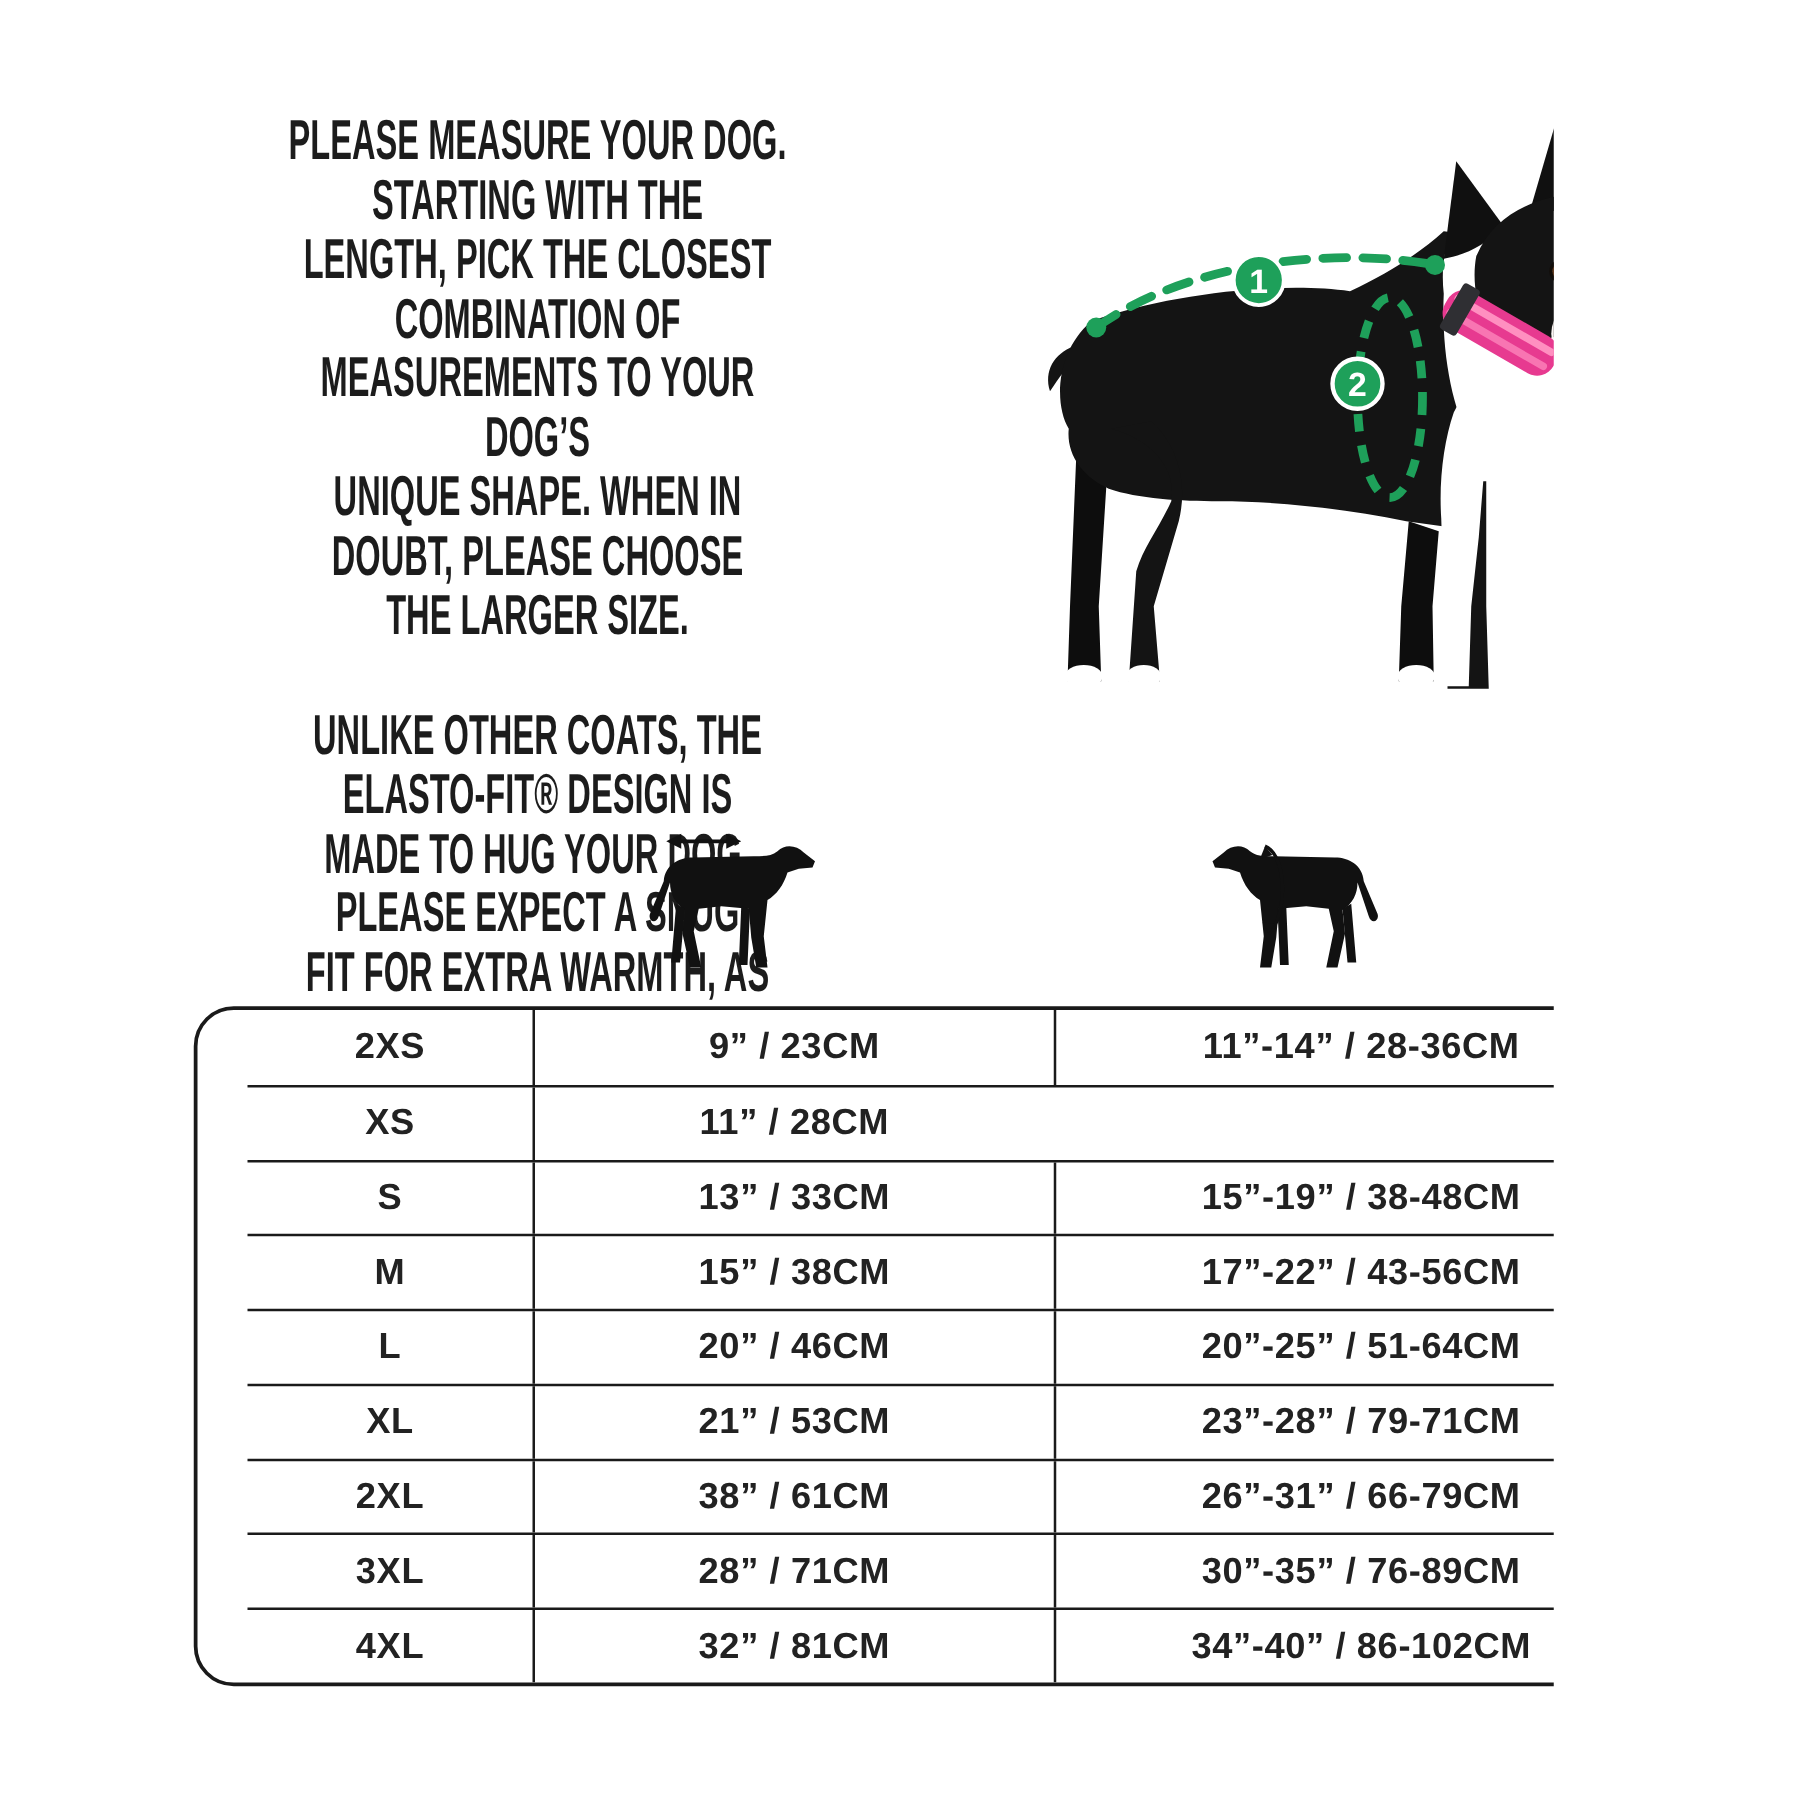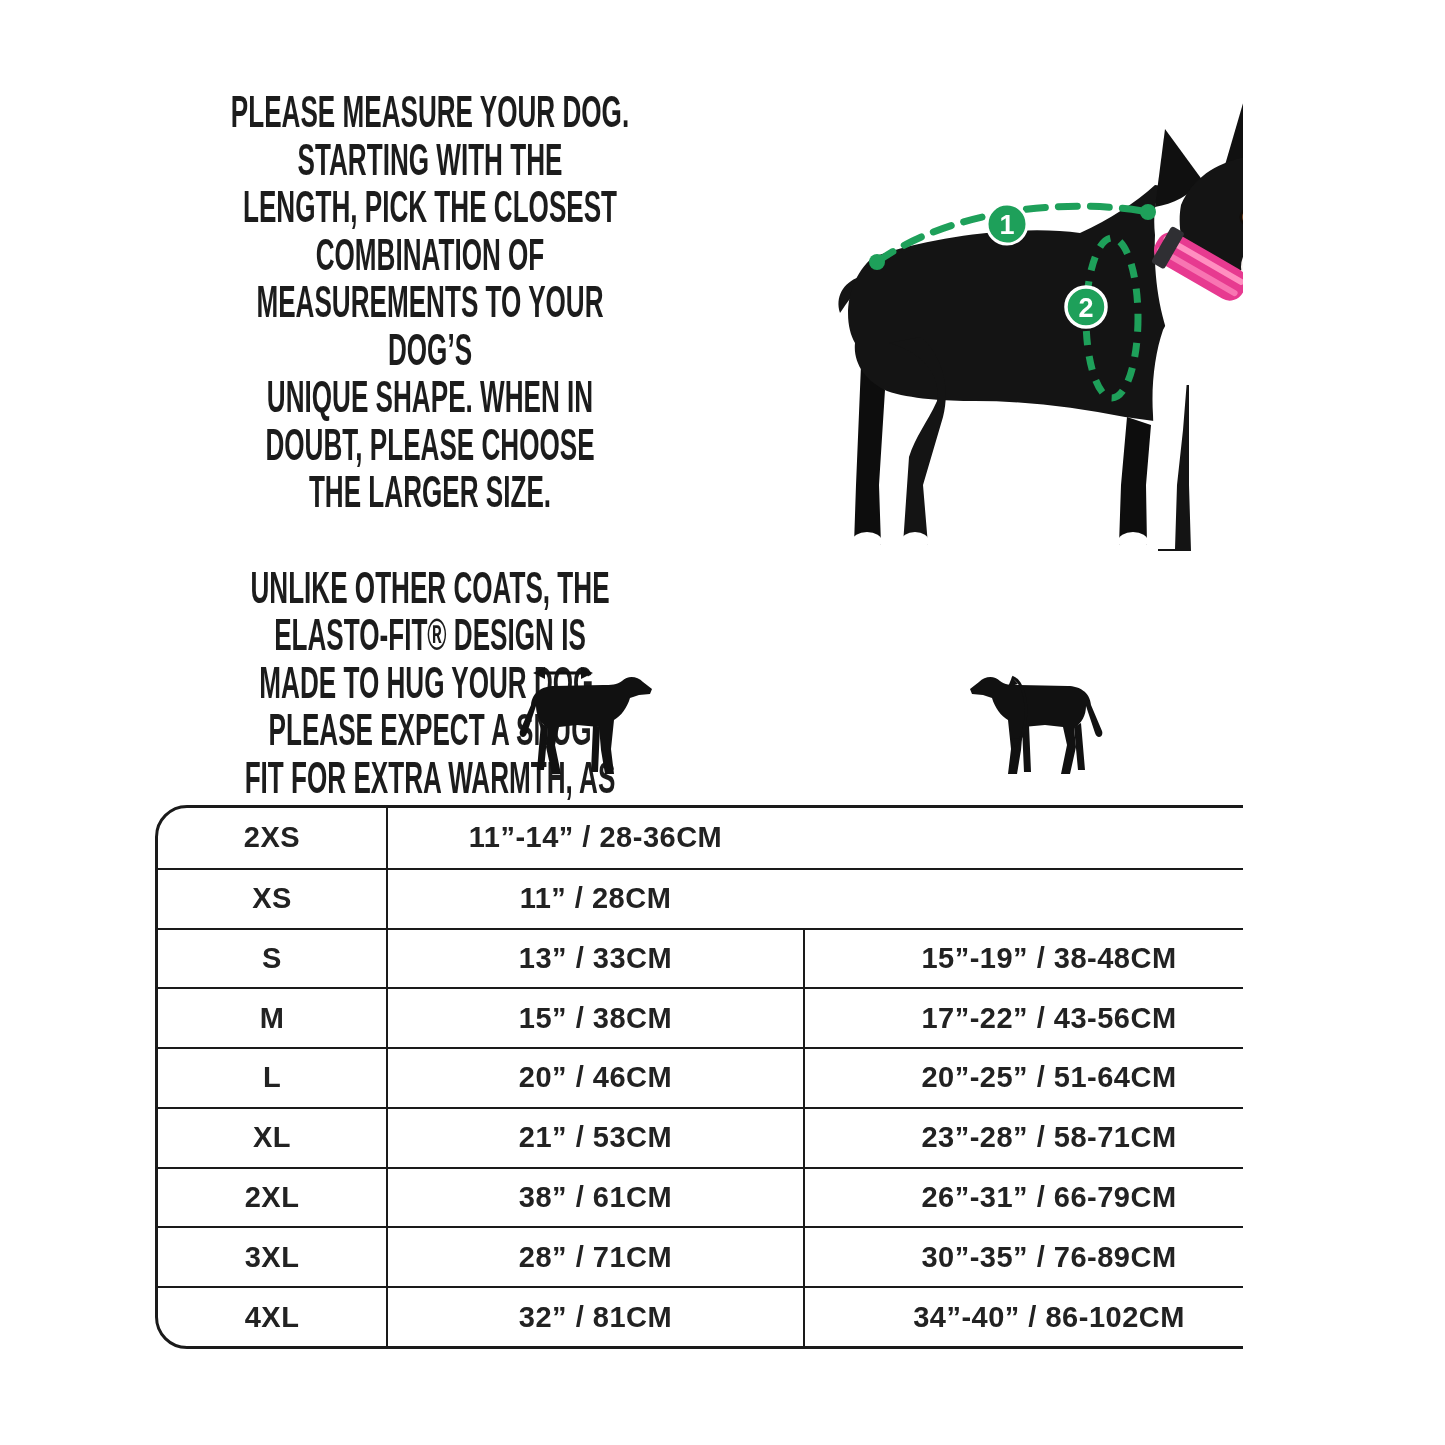"2XS" .size-table { padding-left: none -> 40px }
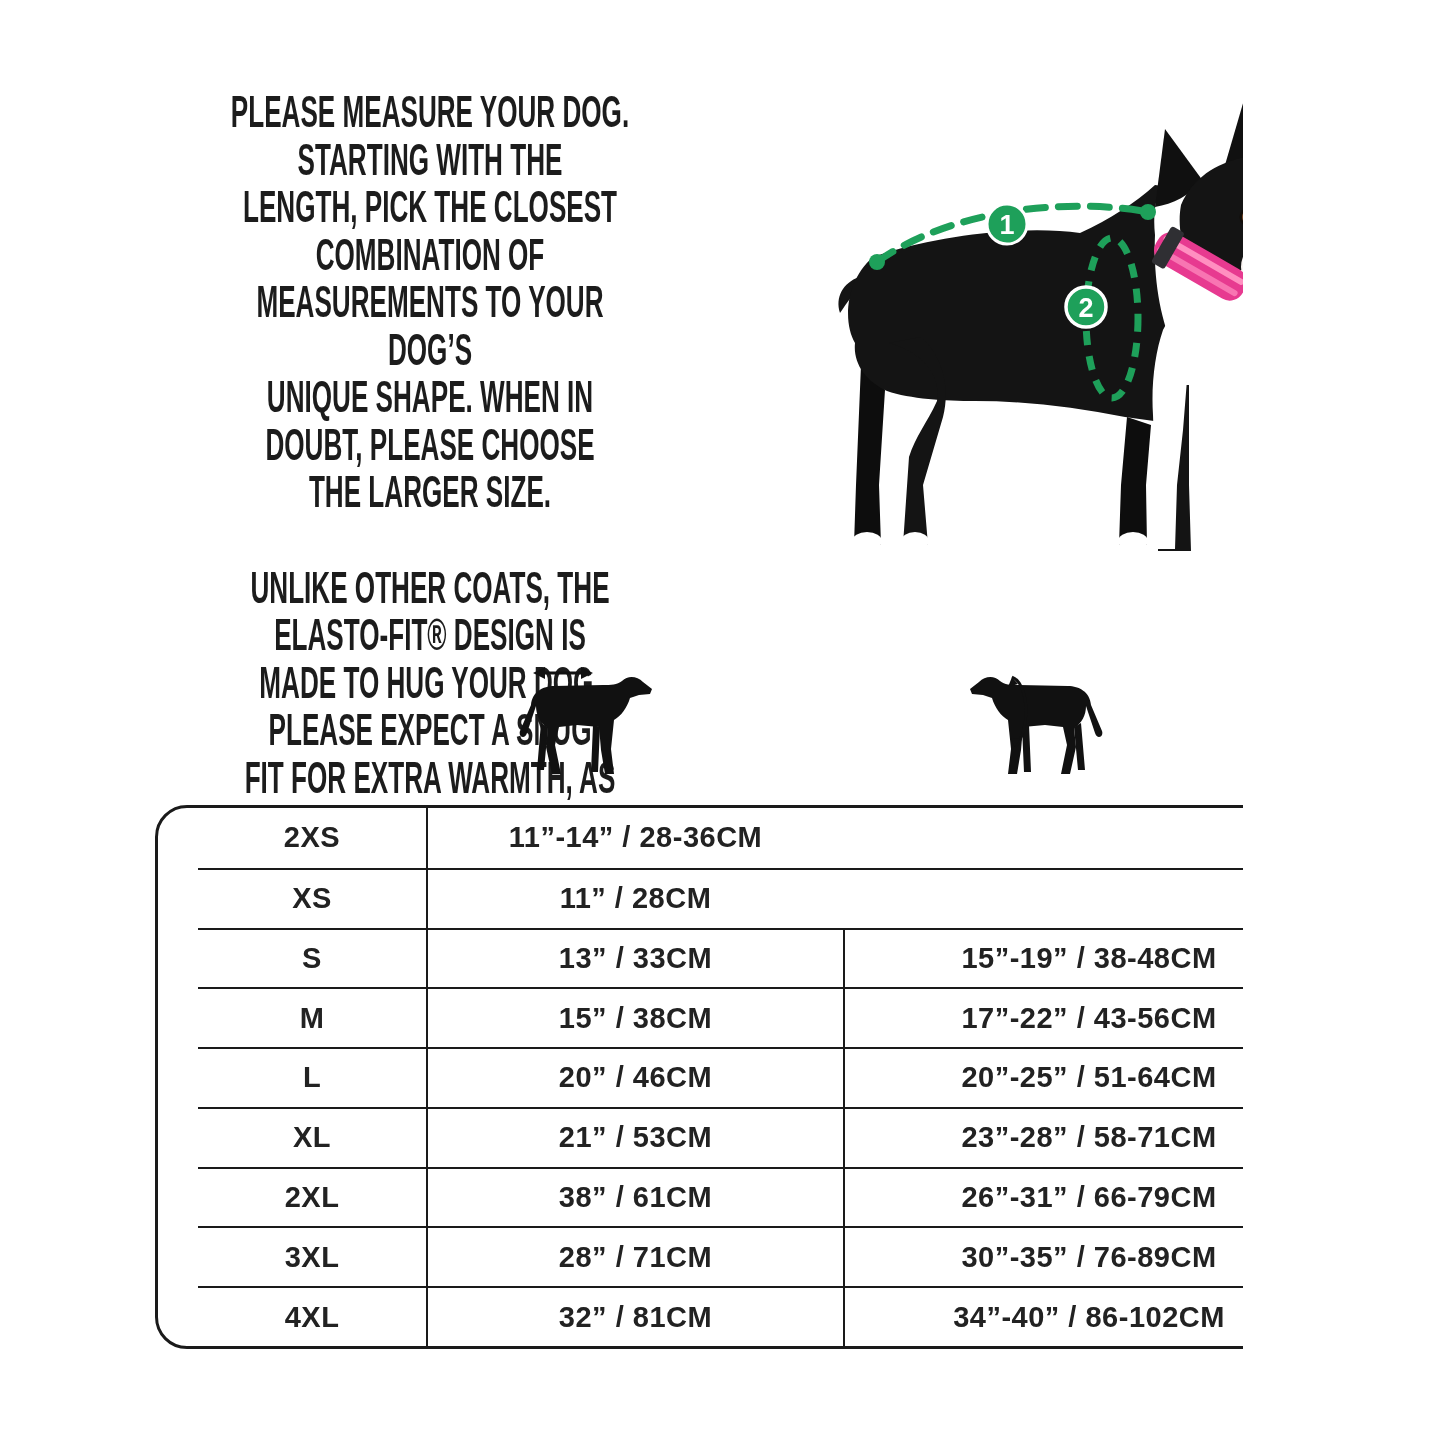"9” / 23CM" div.cell { html: none -> <div>9” / 23CM</div> }
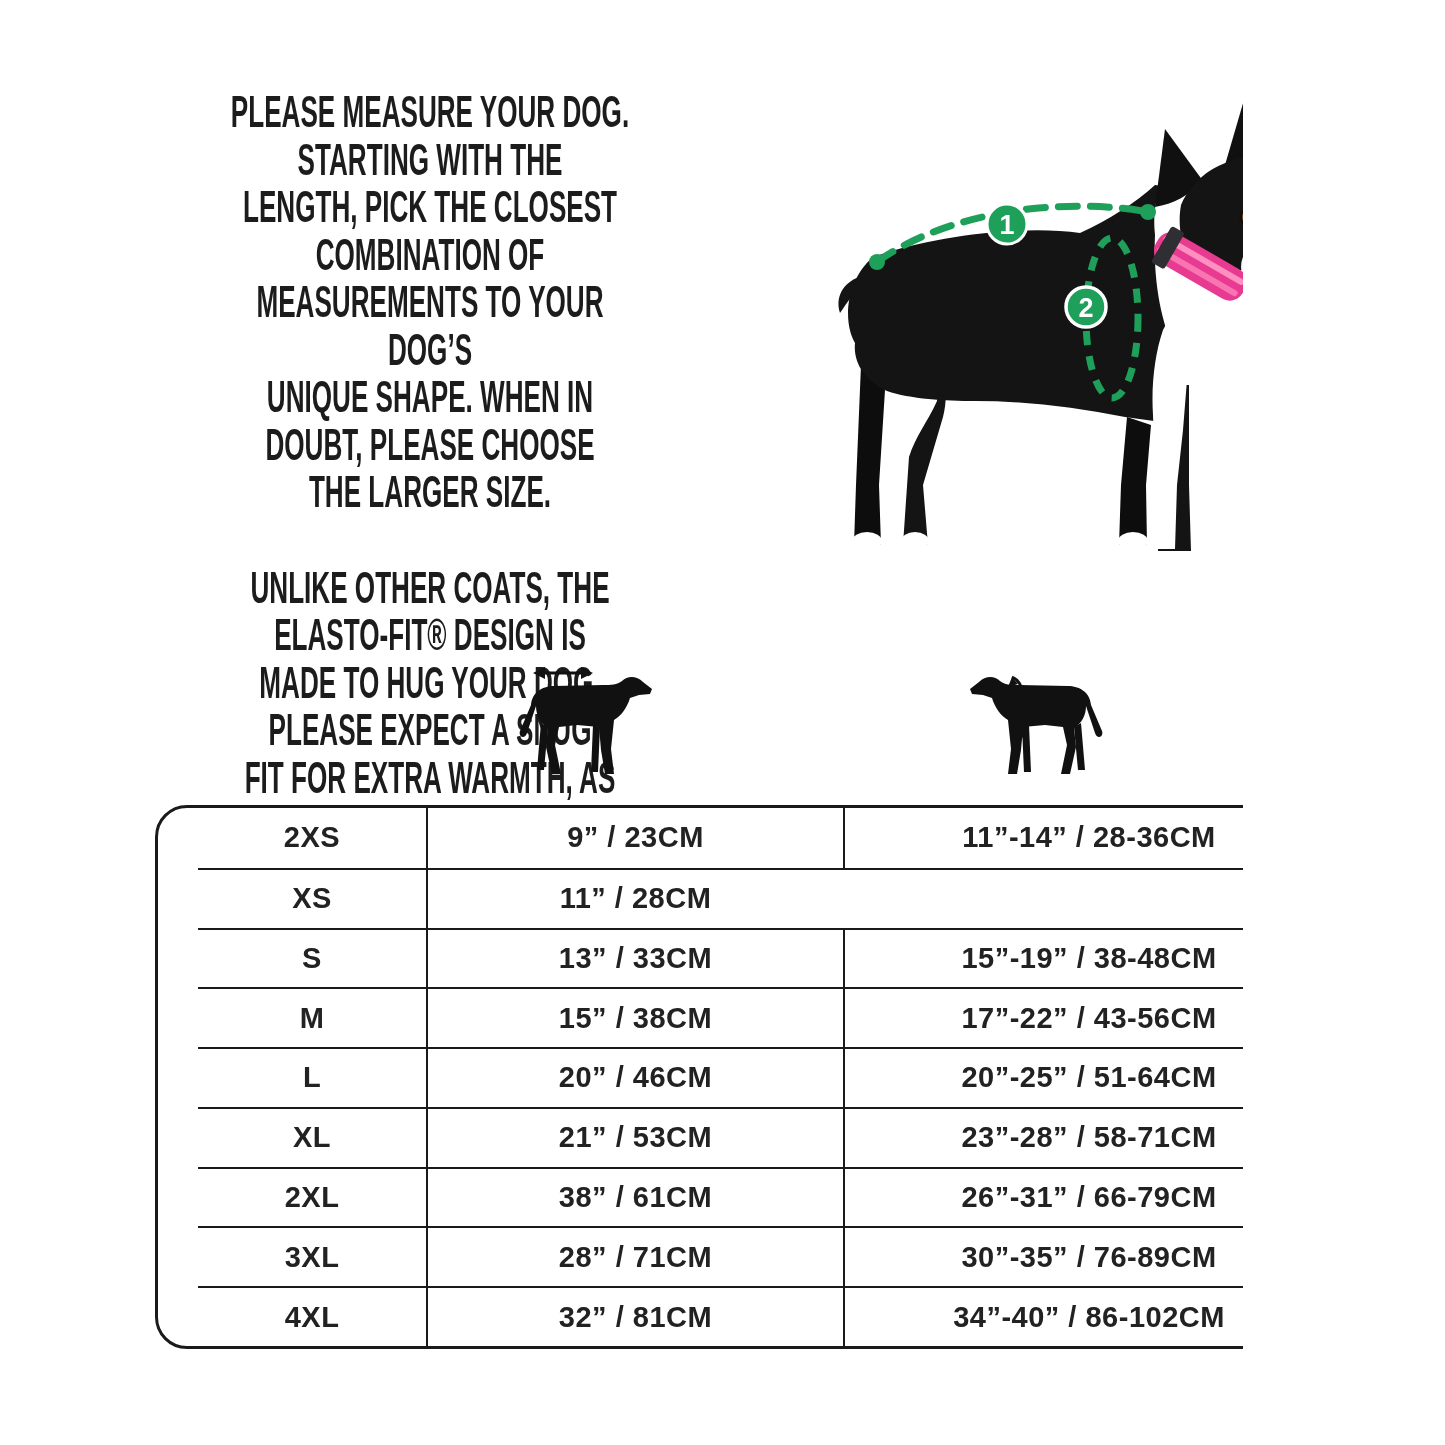"23”-28” / 58-71CM" div.cell { text: 58-71CM -> 79-71CM }
